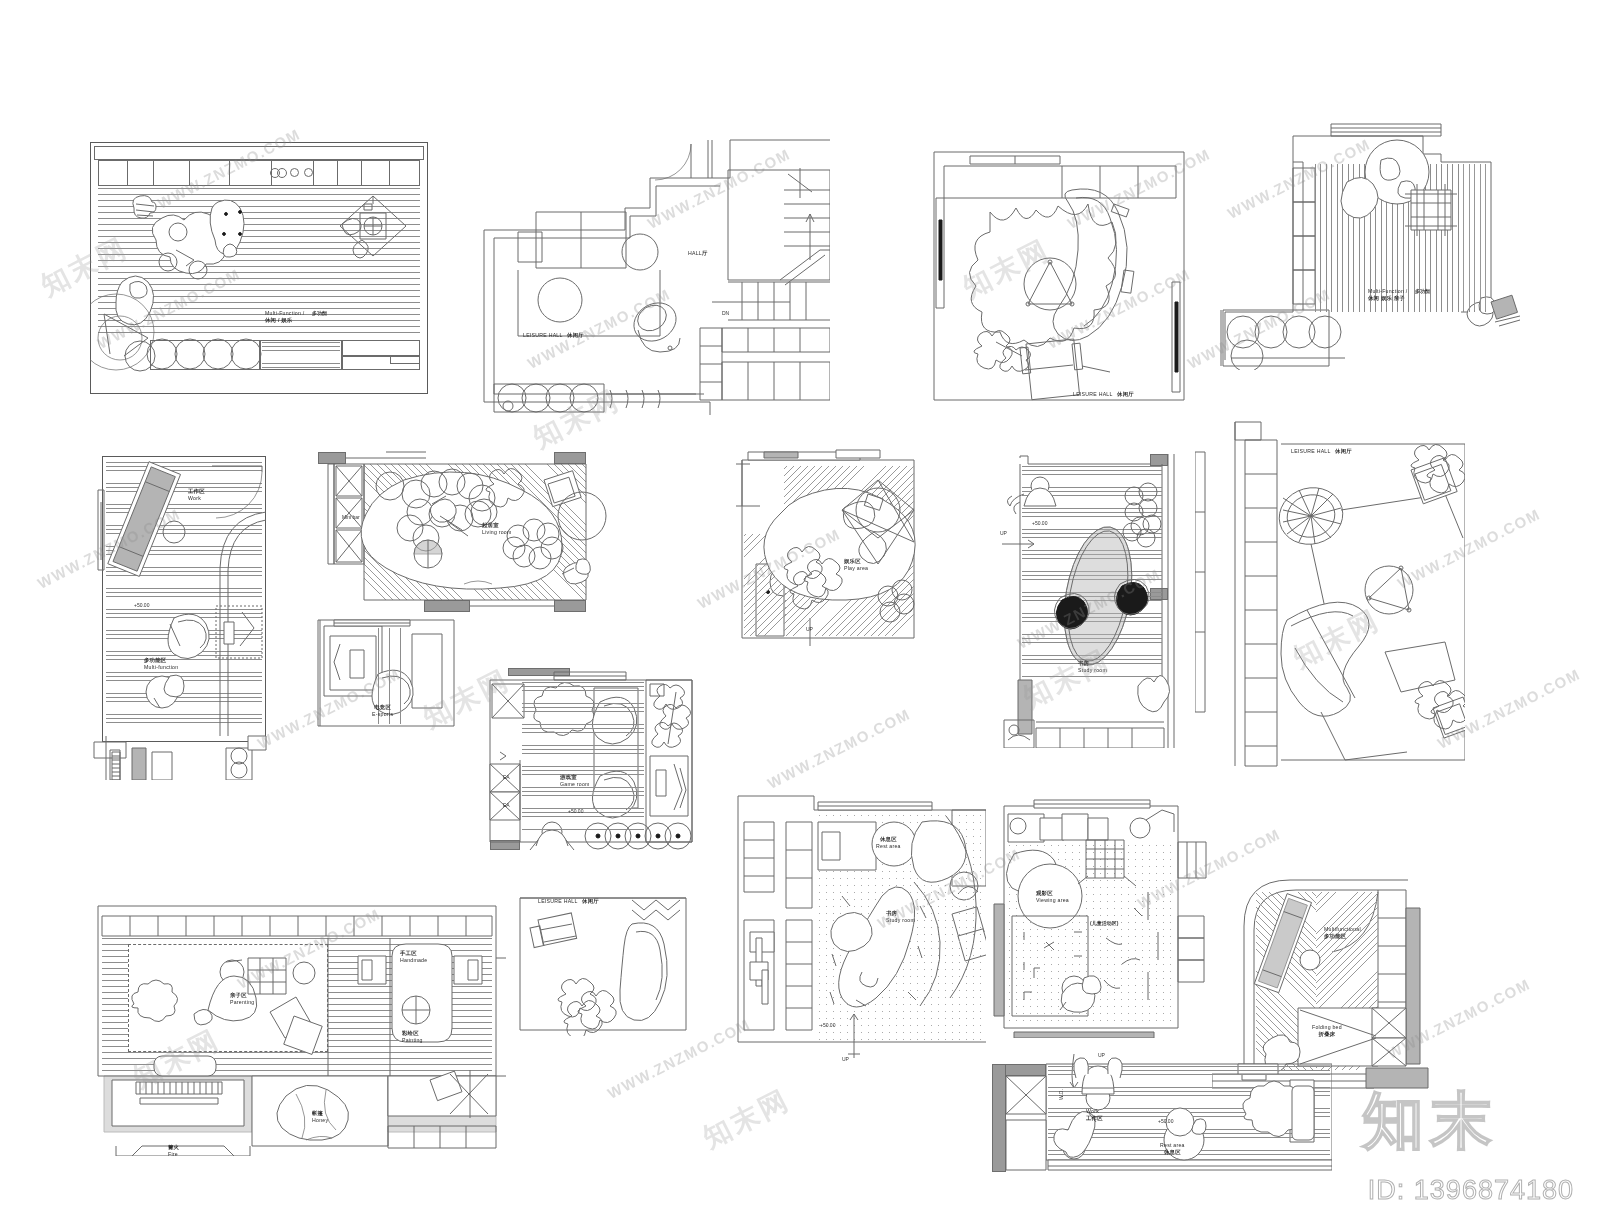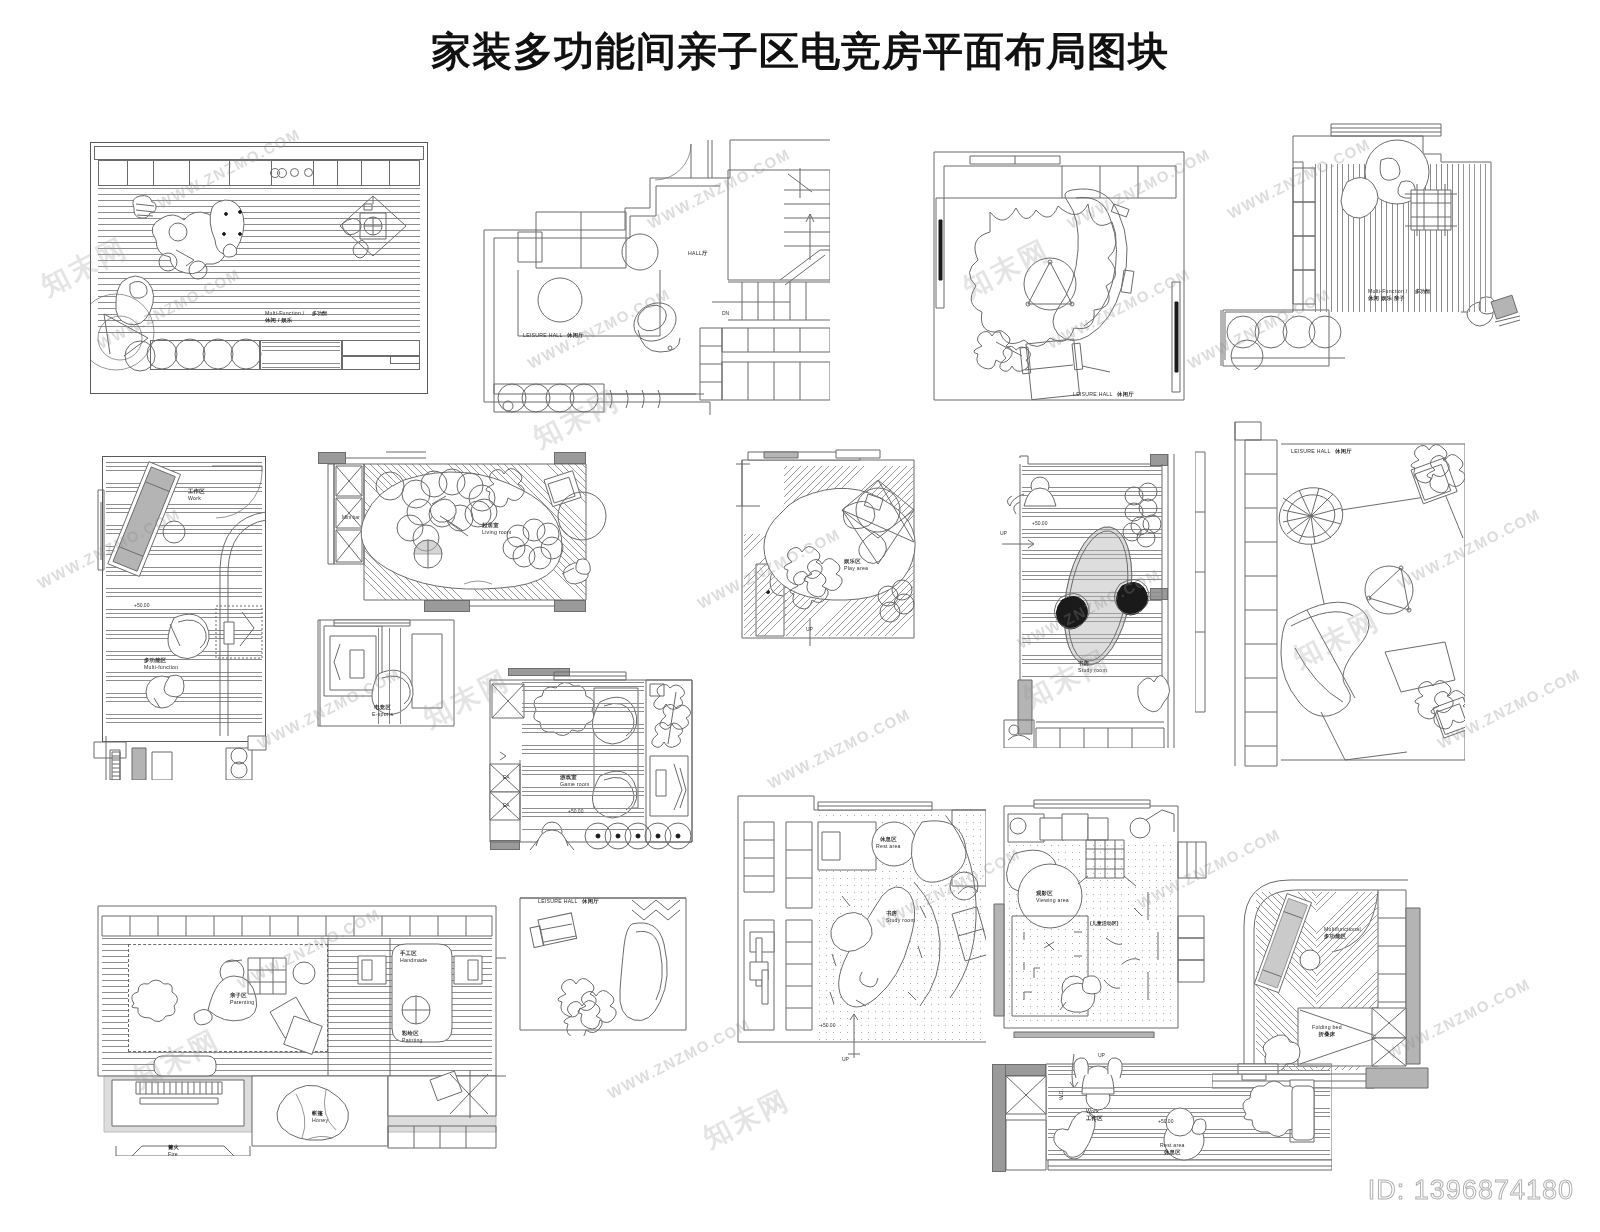"家装多功能间亲子区电竞房平面布局图块" div { html: <div>家装多功能间亲子区电竞房平面布局图块</div> -> none }
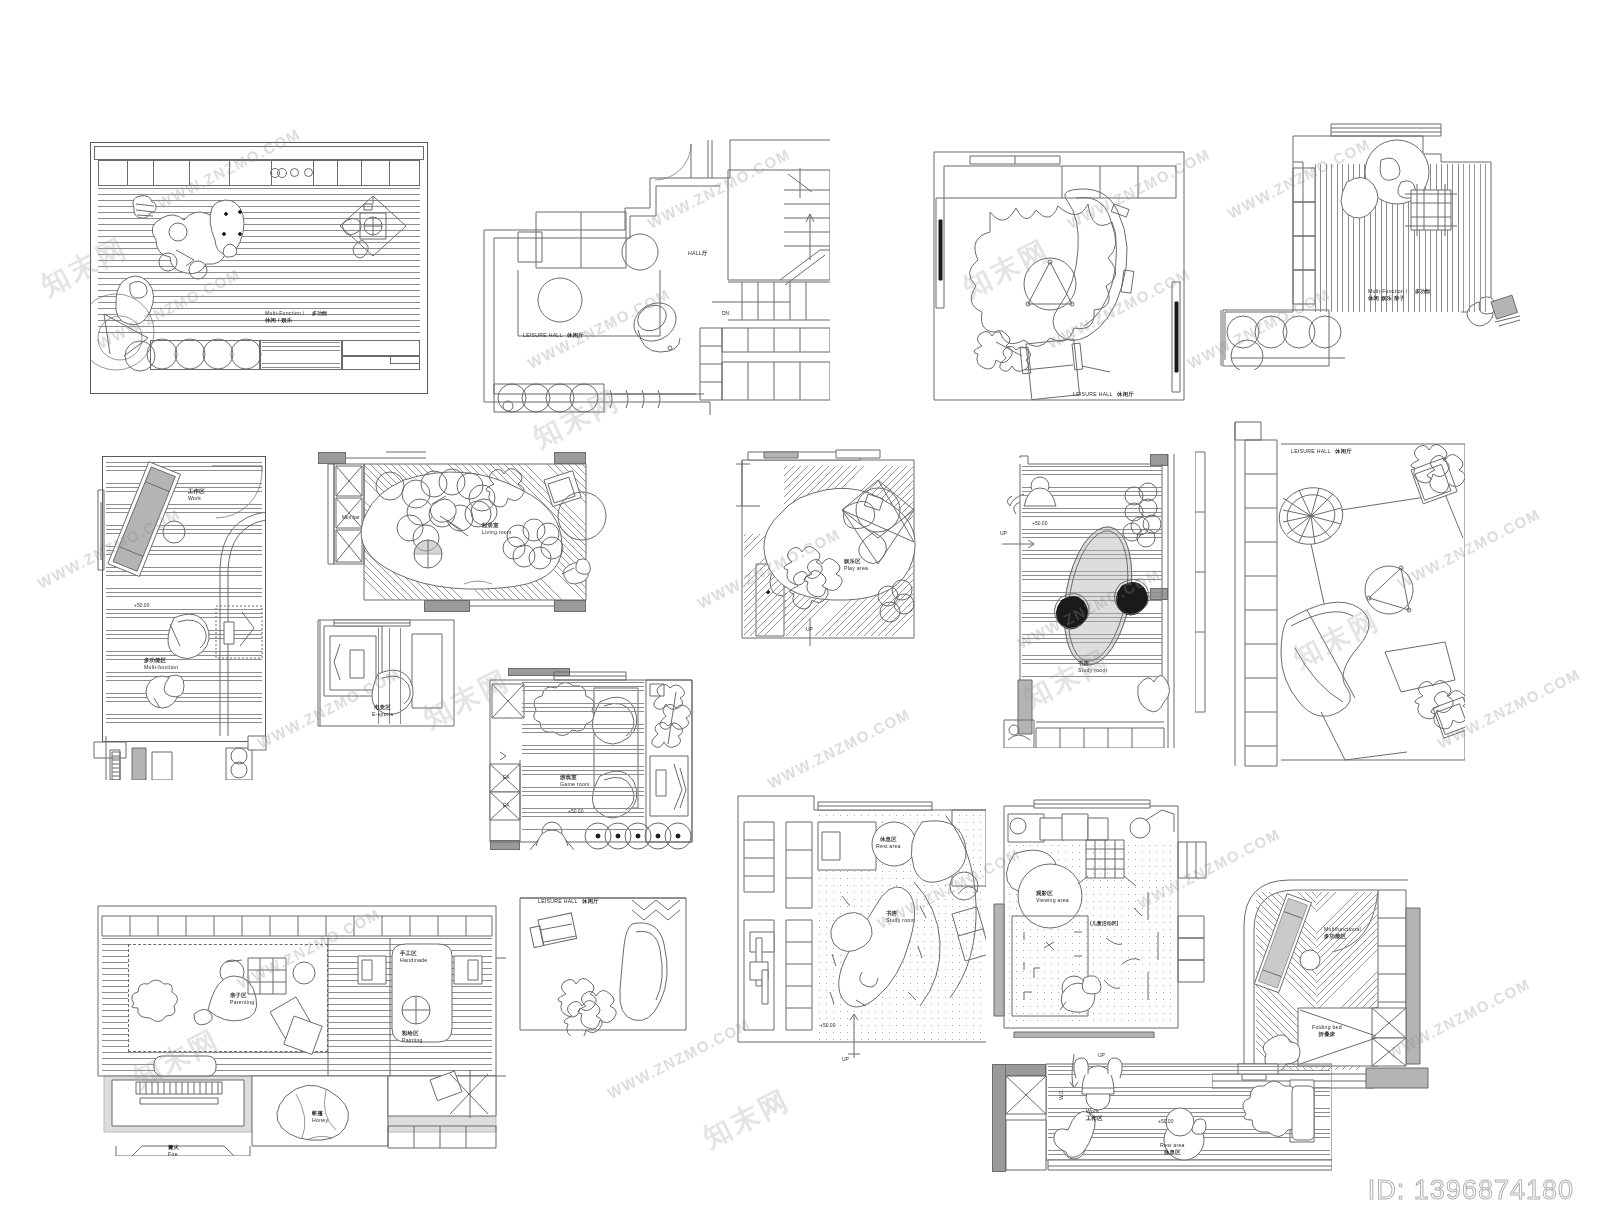"知末" div { html: none -> <div> <div>知末</div> </div> }
